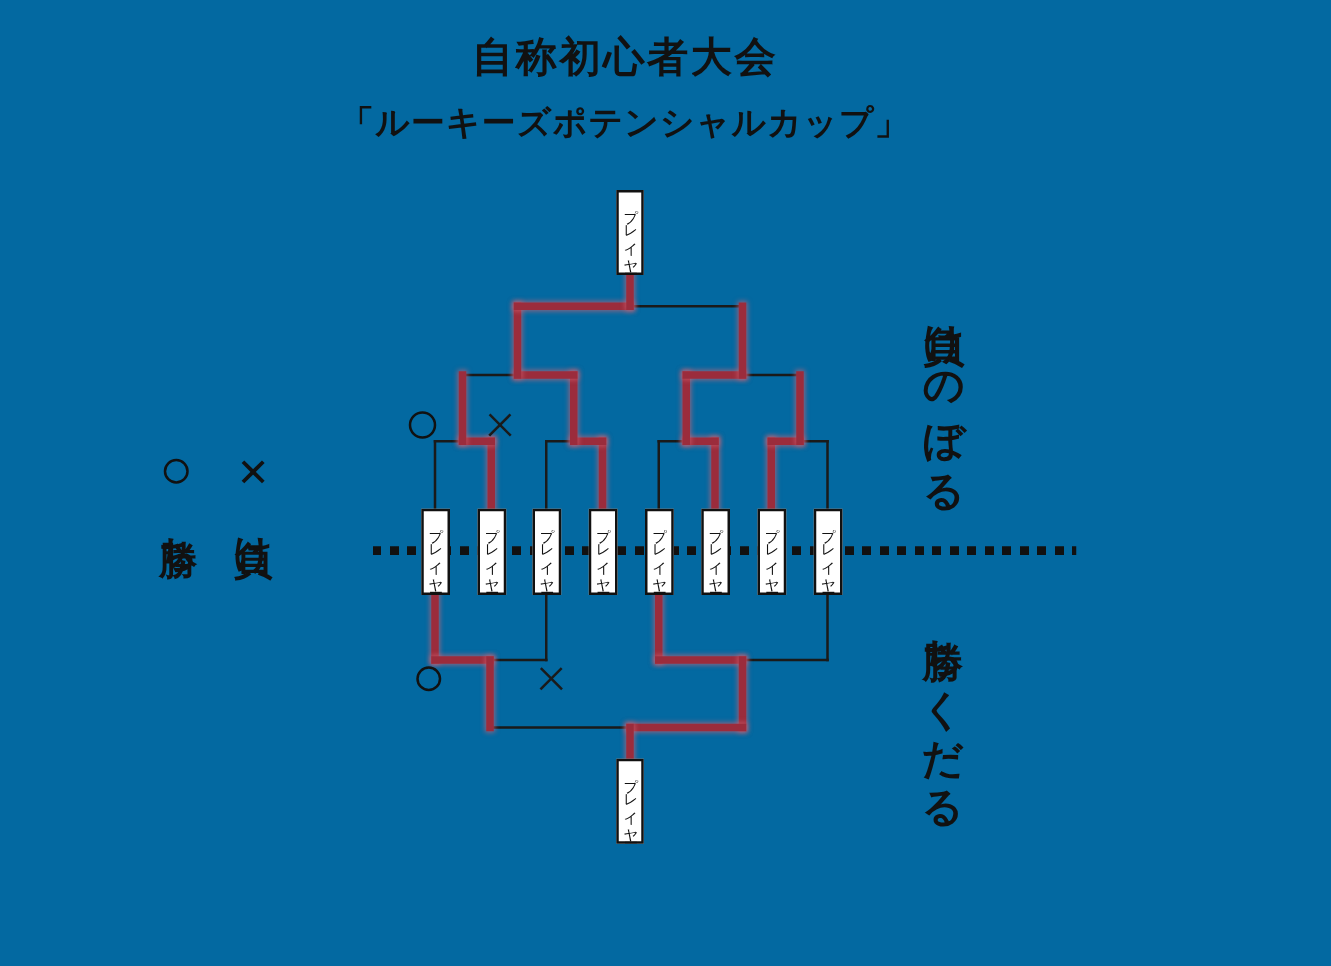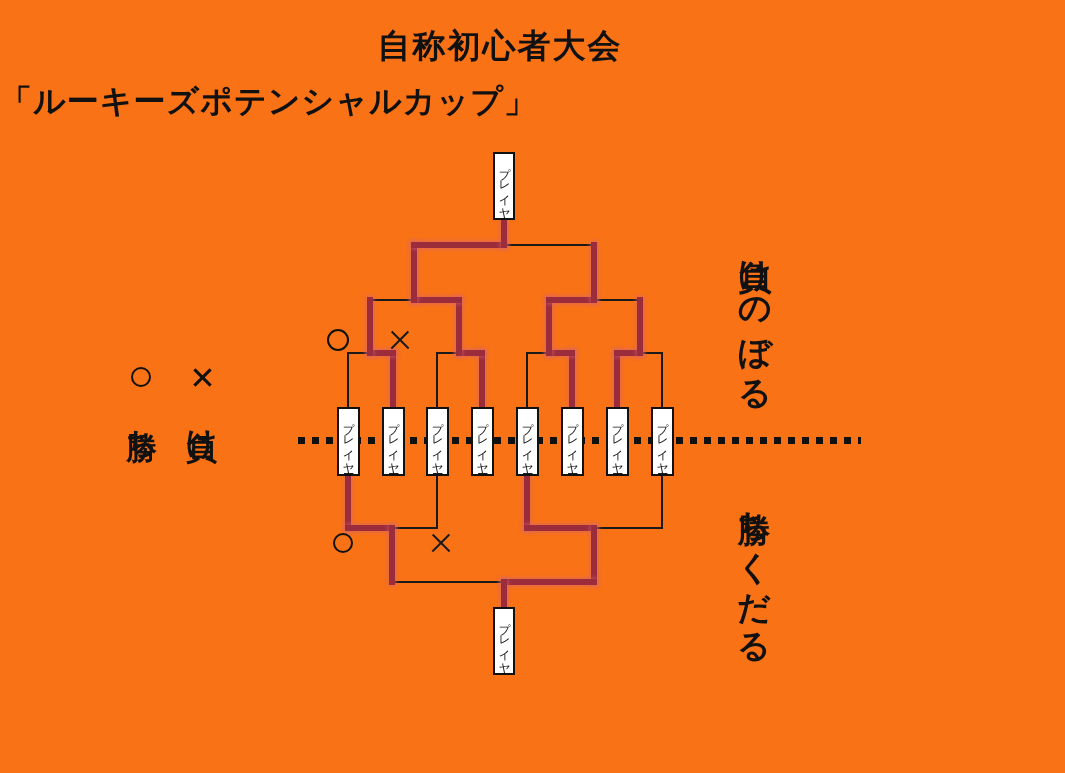"自称初心者大会" .stage { background: #f97316 -> #0369a1 }
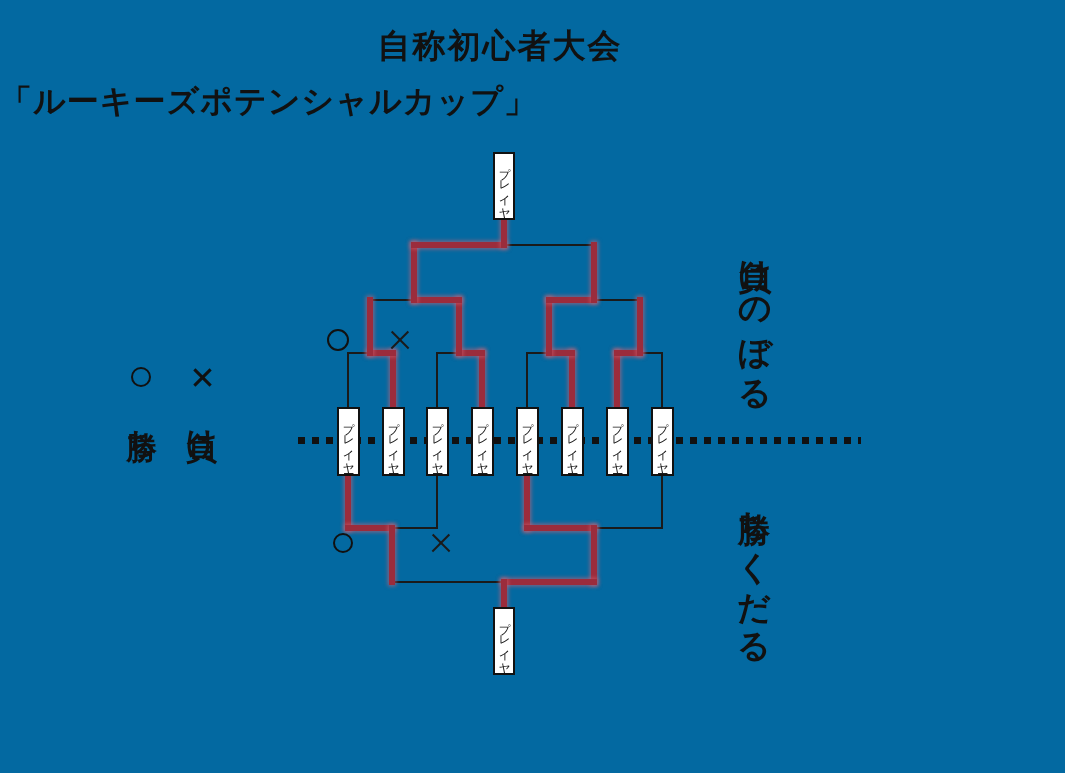"「ルーキーズポテンシャルカップ」" .title2 { font-size: 32px -> 27px; text-align: left -> center }
